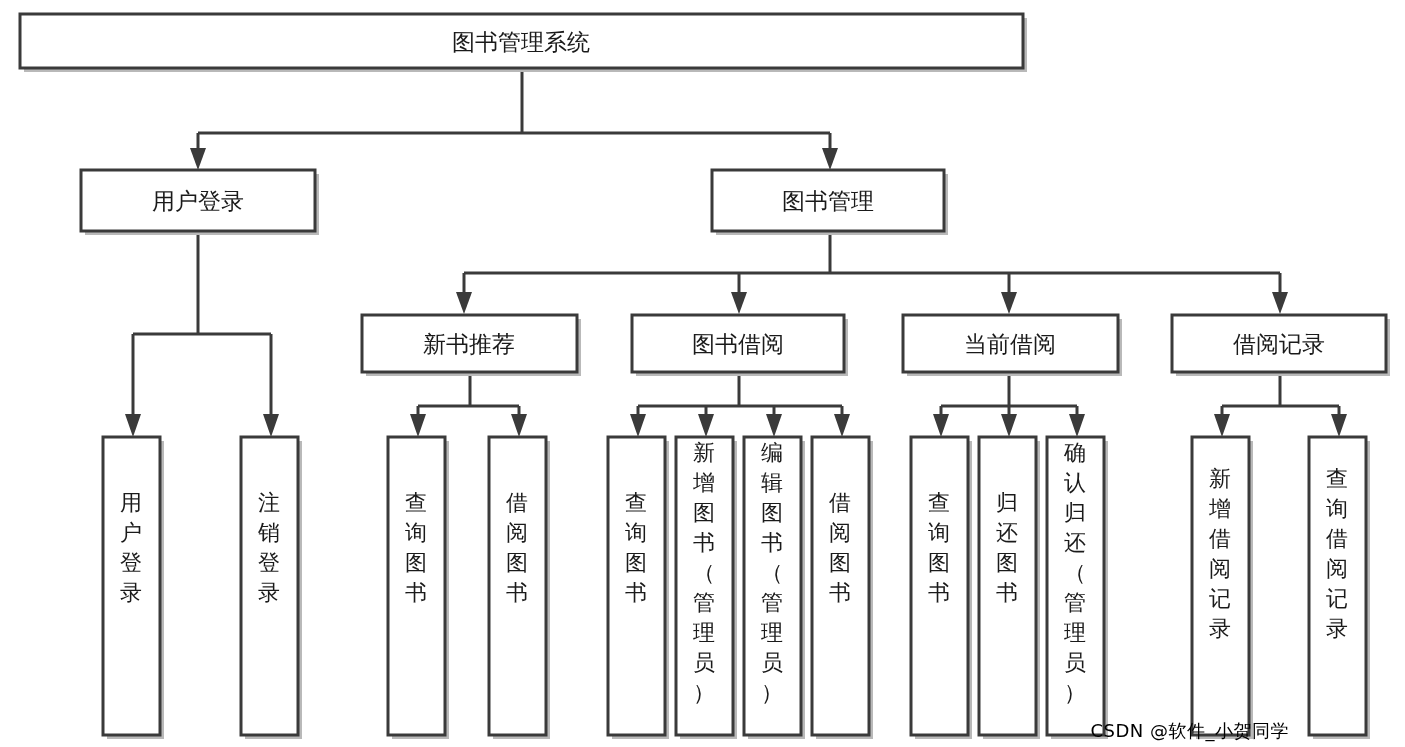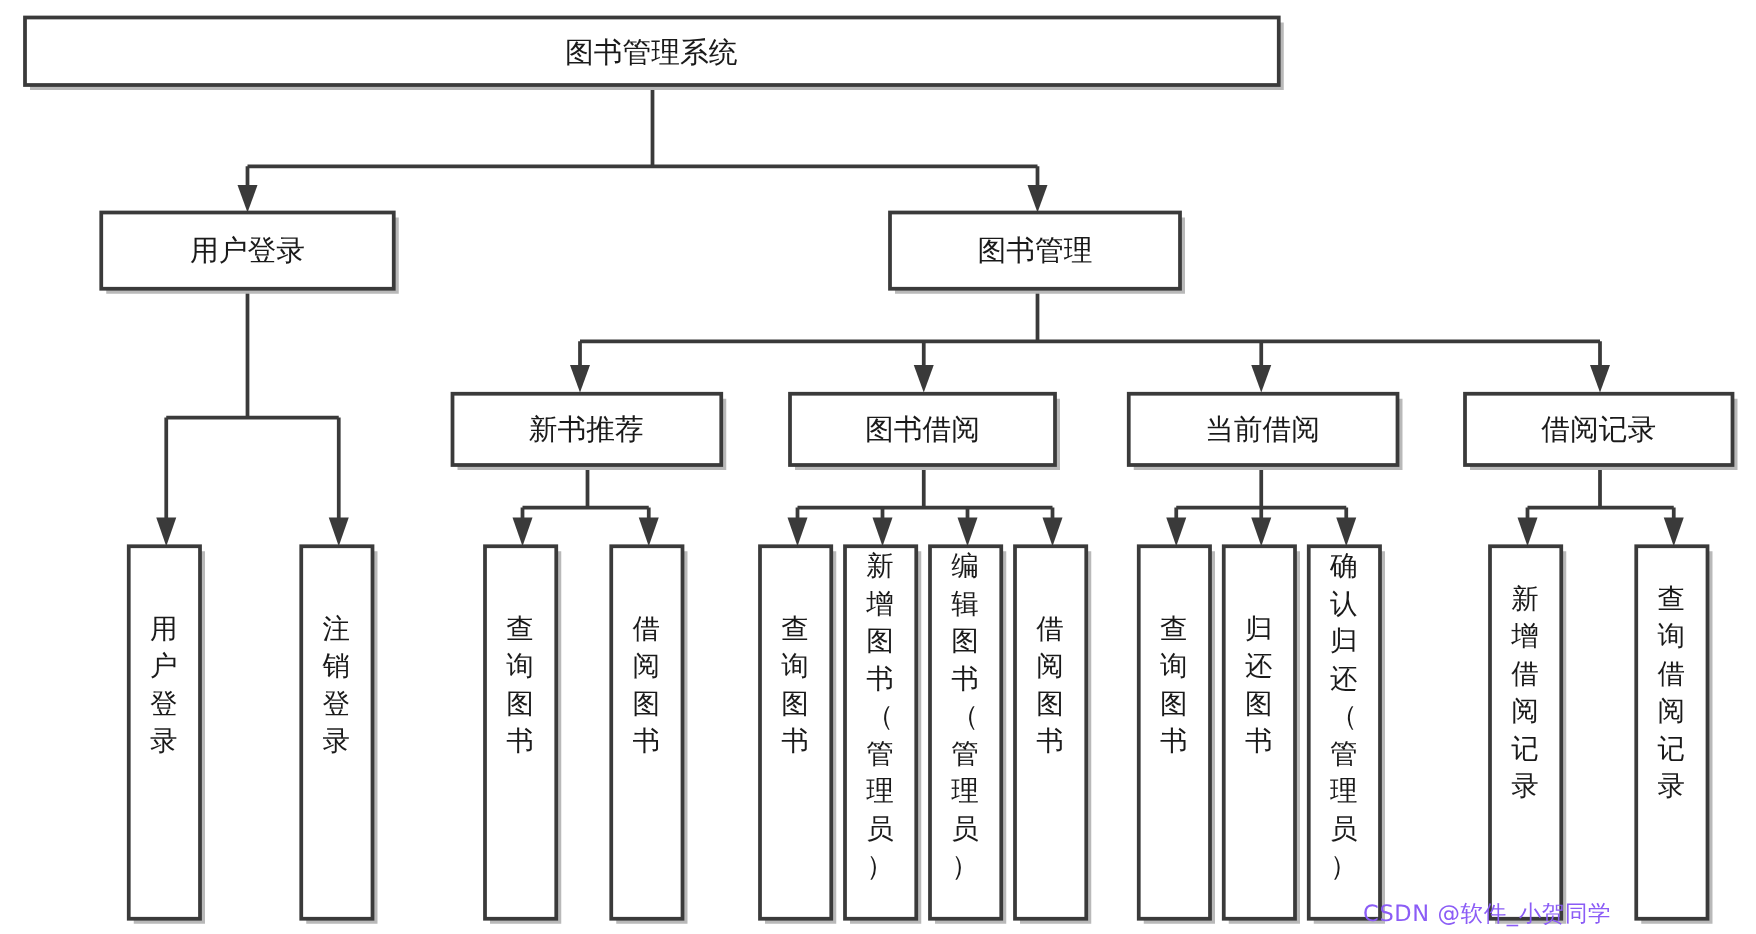"CSDN @软件_小贺同学" .watermark { color: #8b5cf6 -> #000000 }
